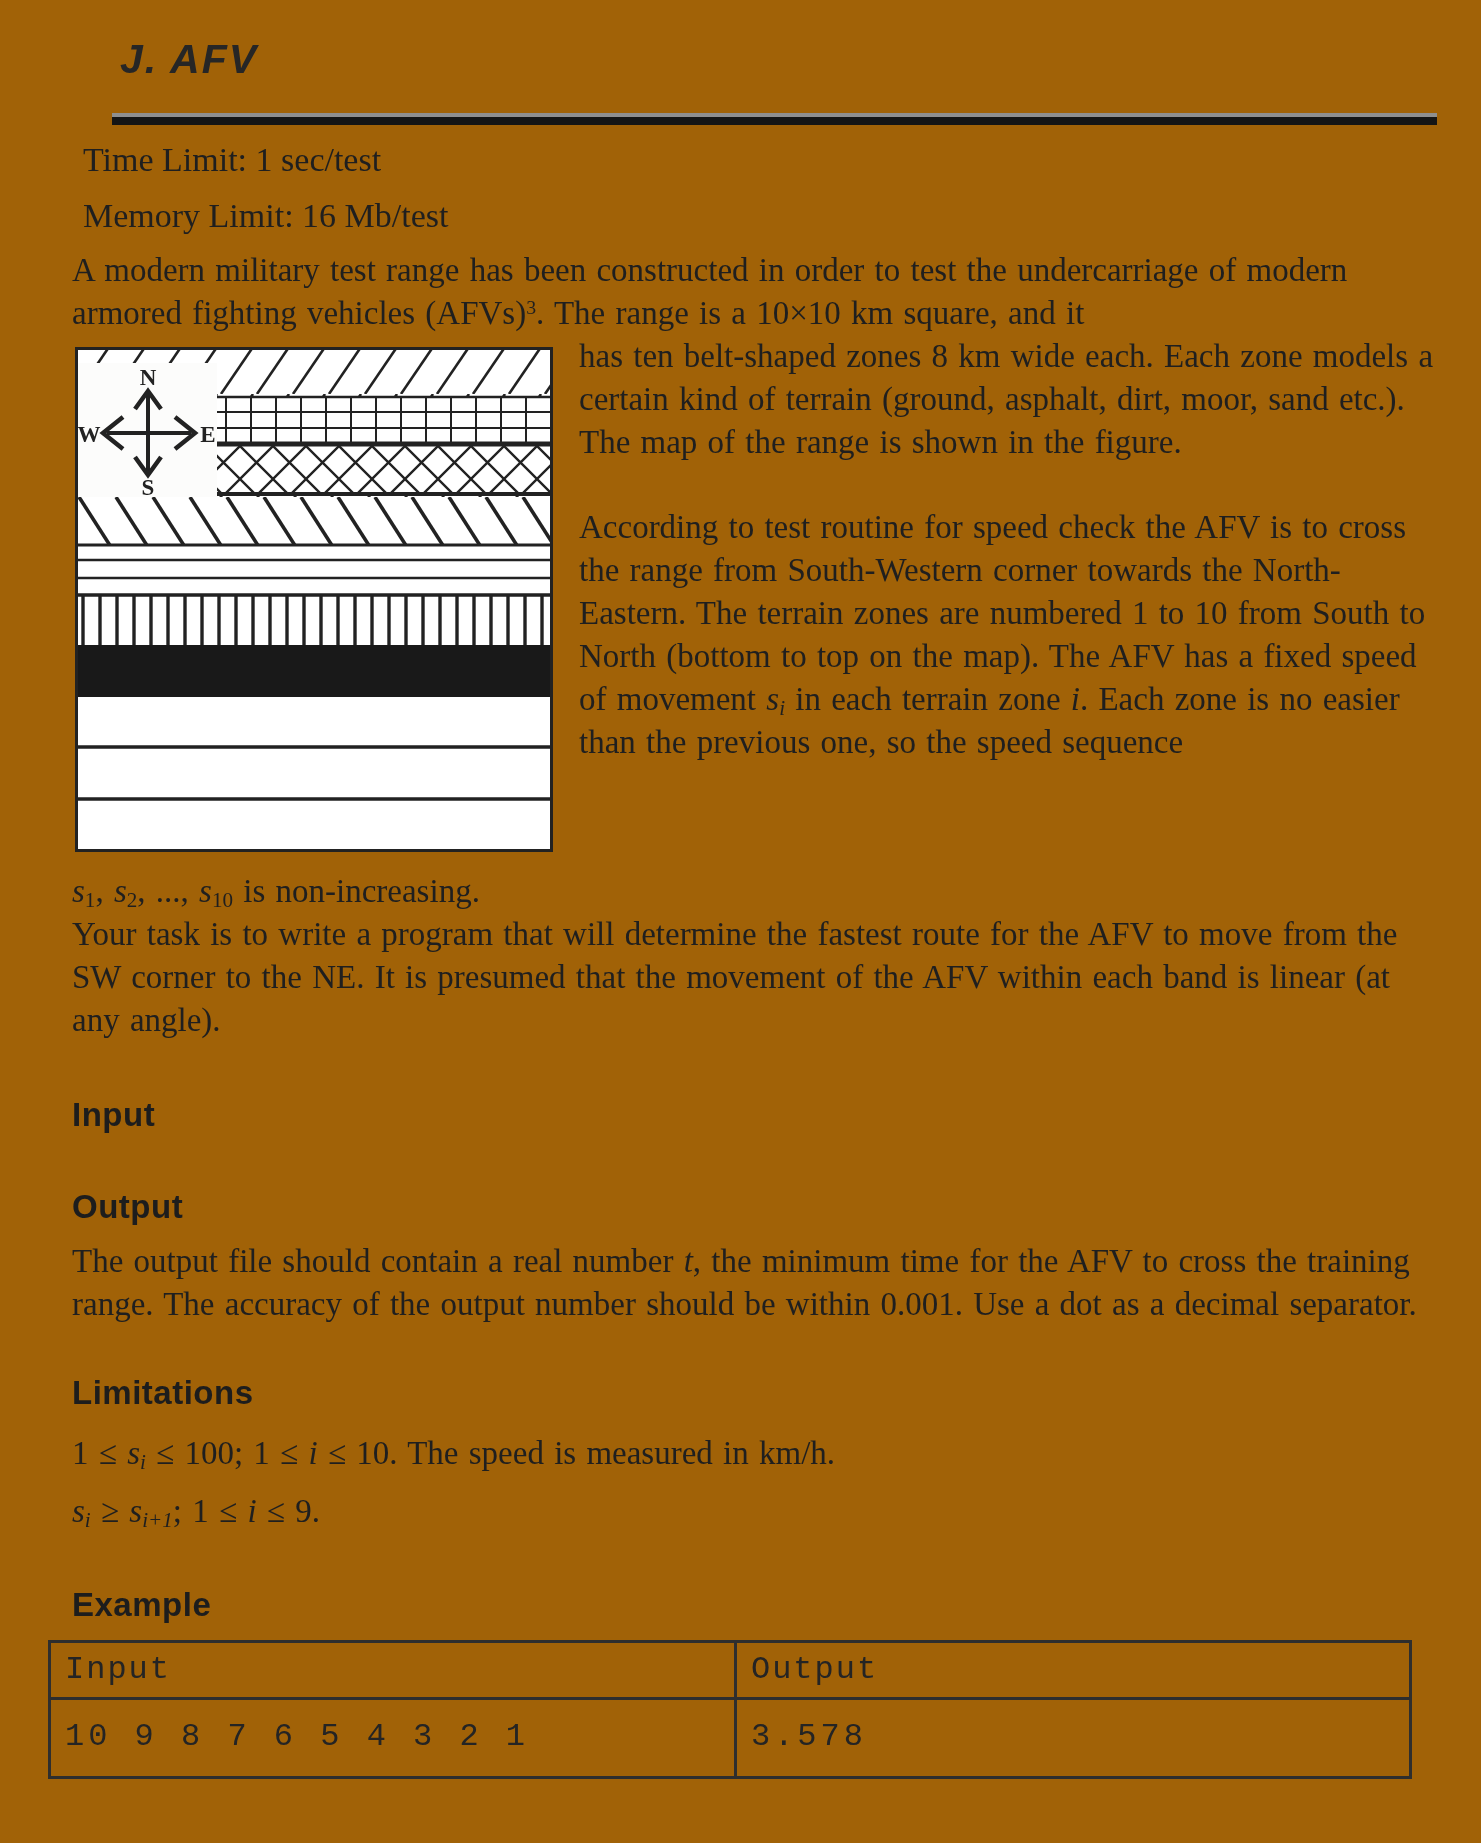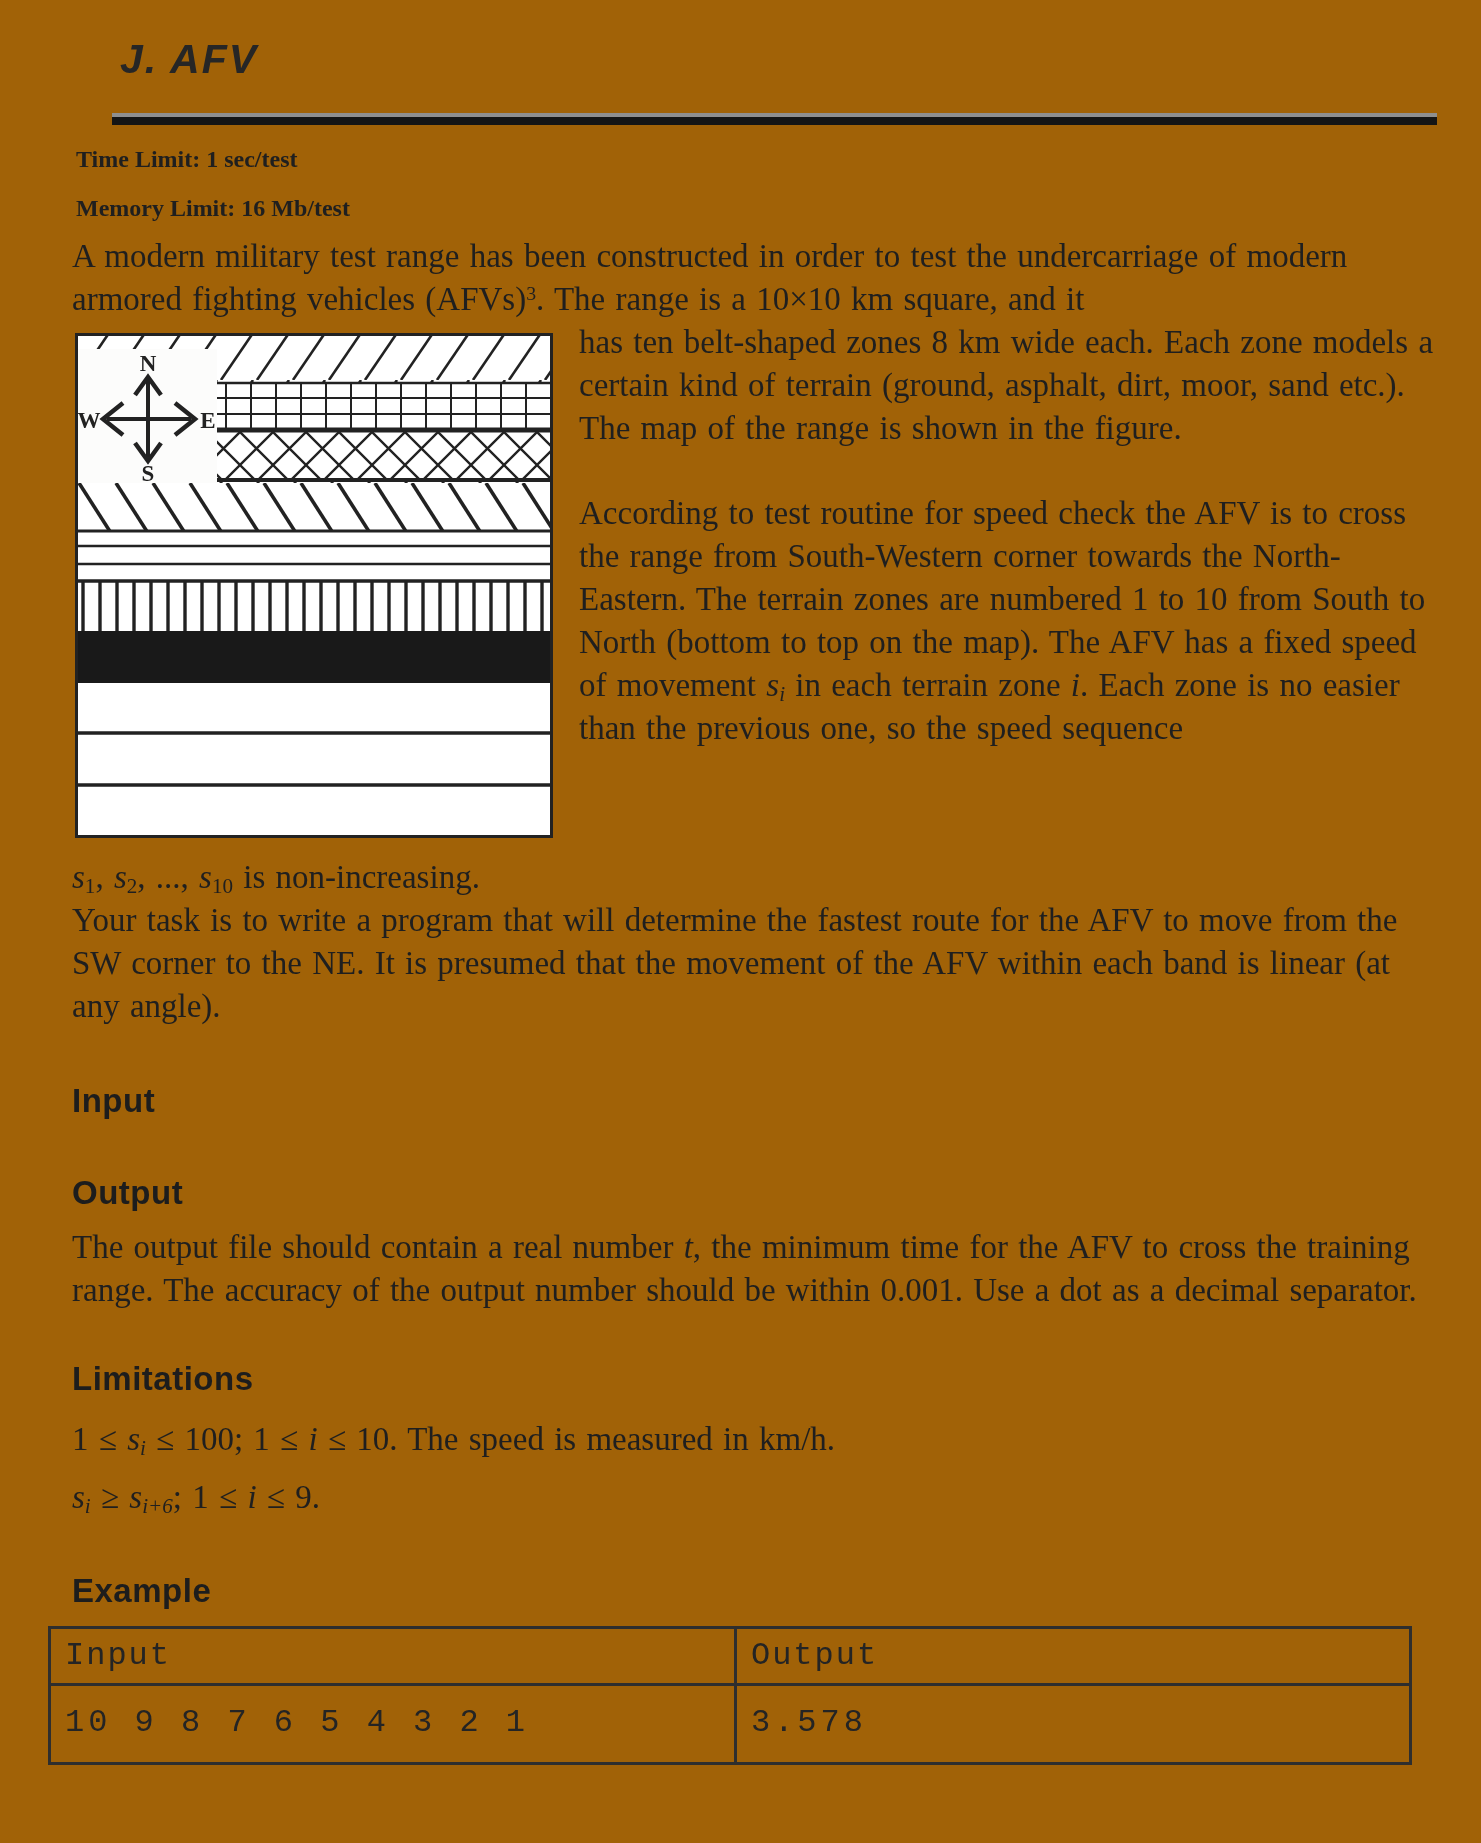"Time Limit: 1 sec/test" .limit { font-size: 24px -> 34px; font-weight: bold -> normal; margin: 4px -> 11px }
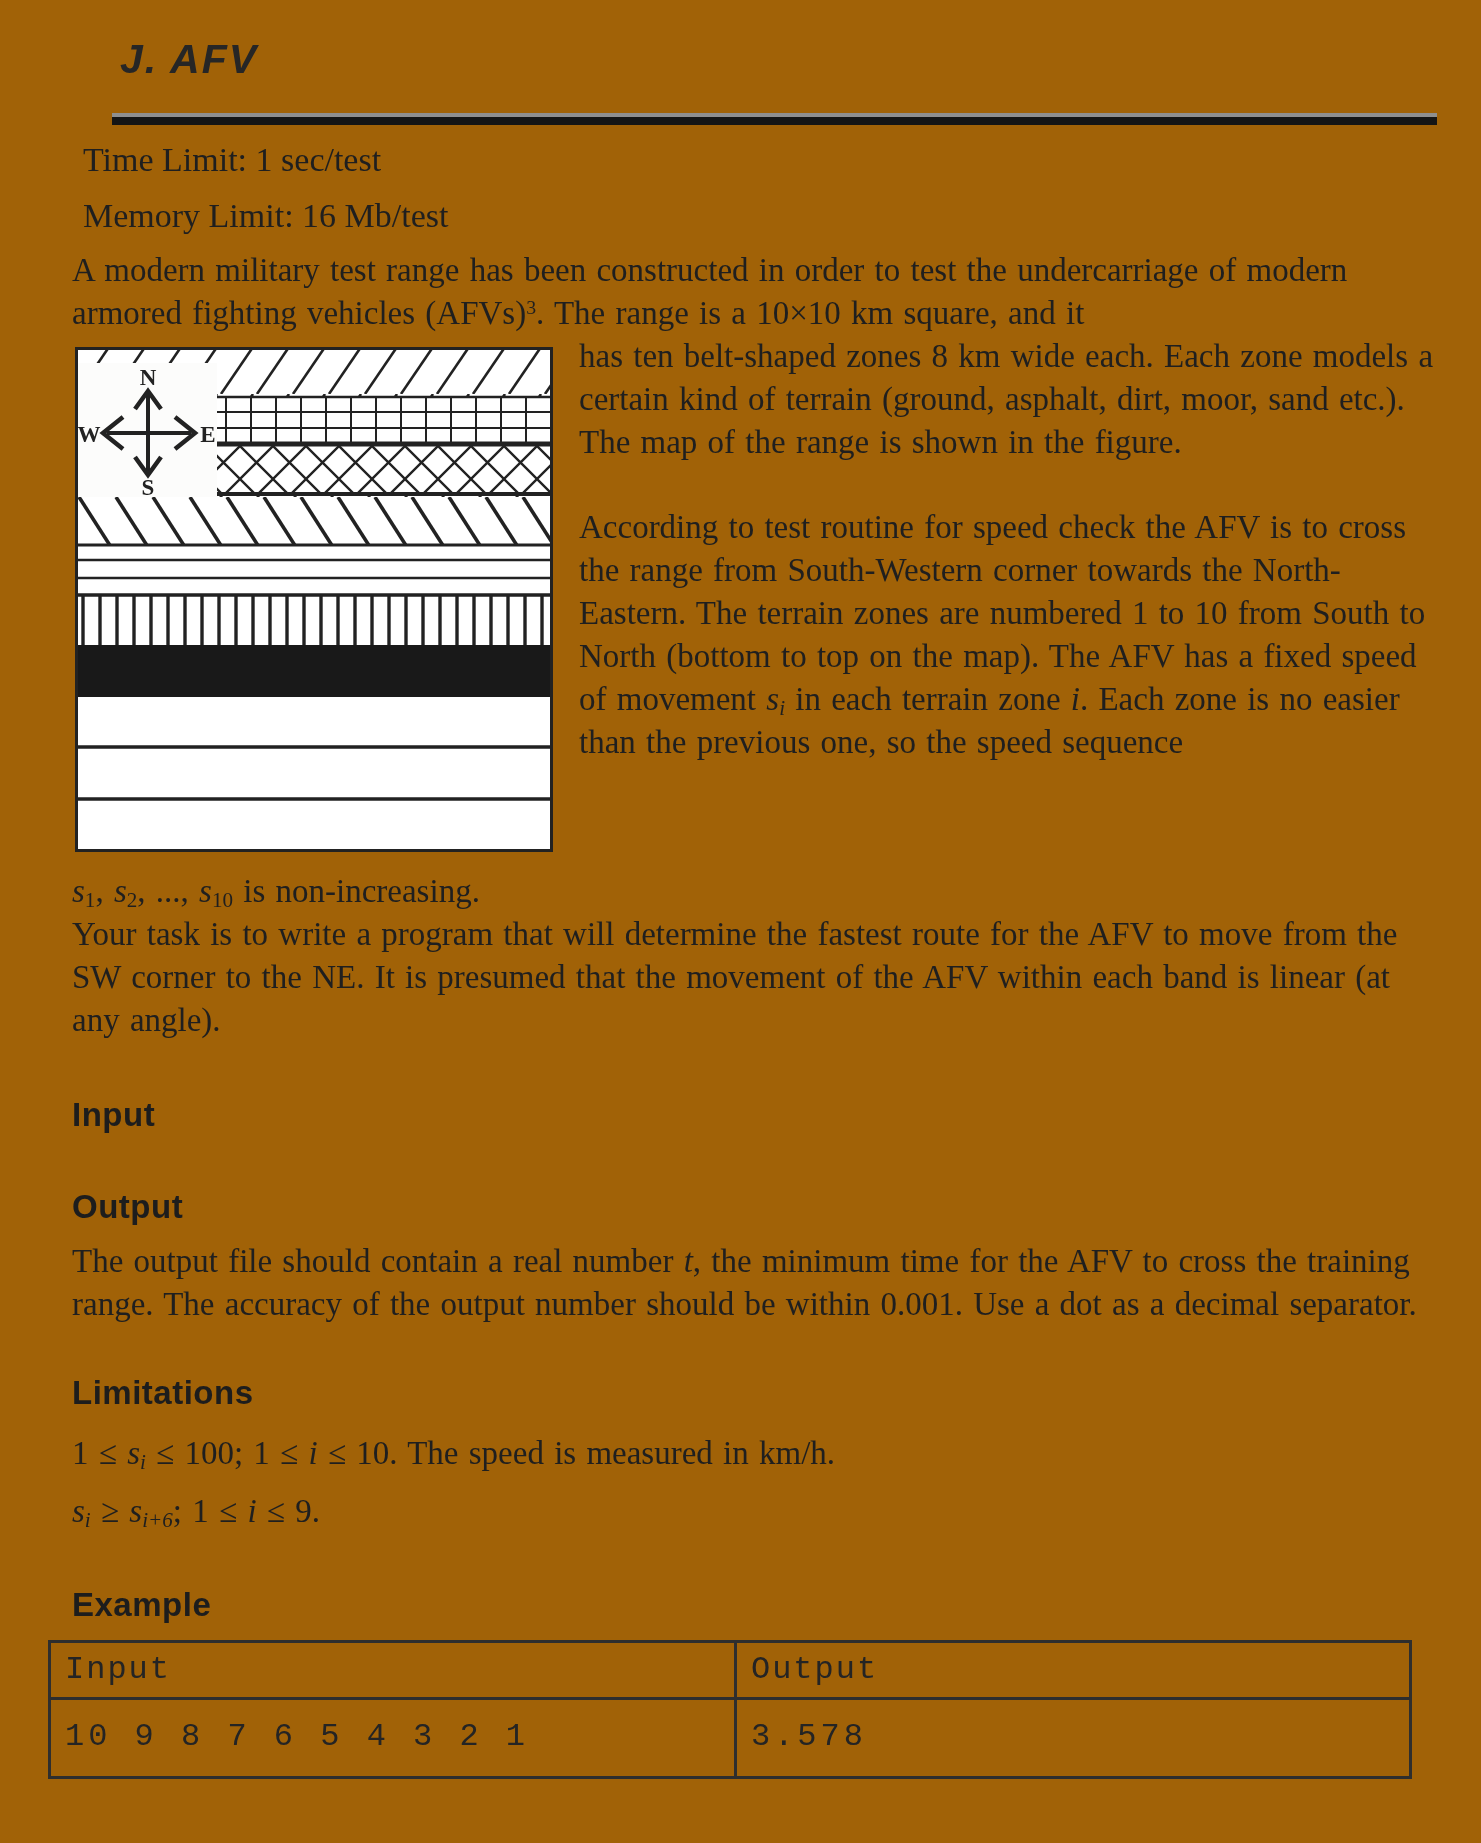"i+6" sub { text: i+6 -> i+1 }
